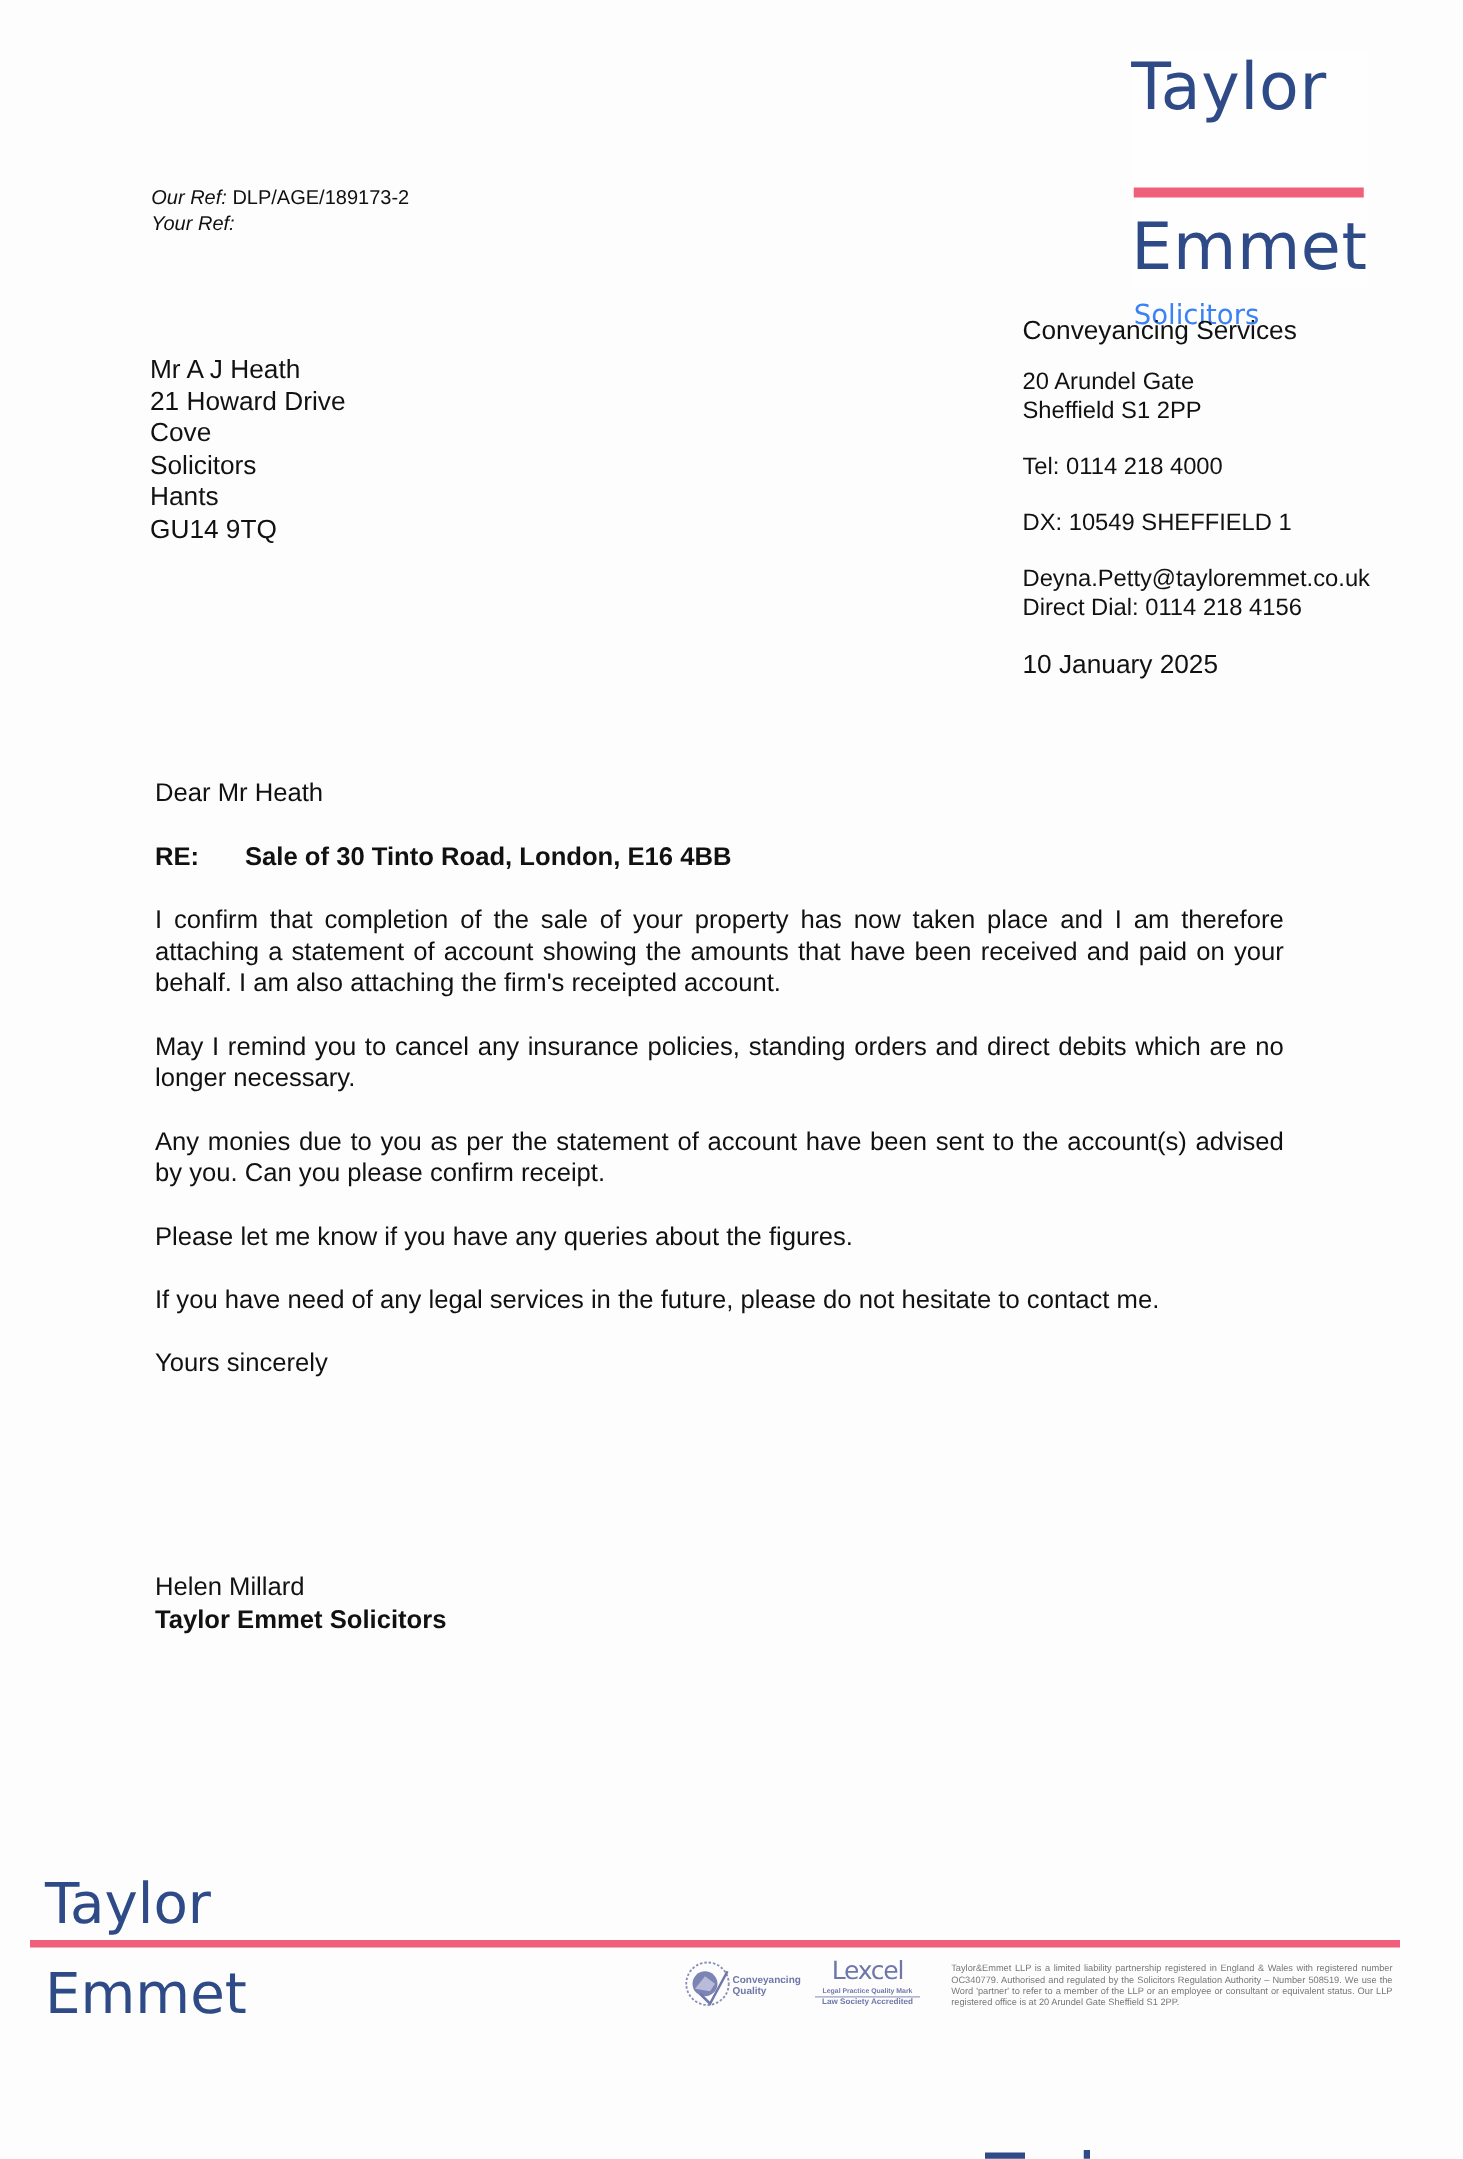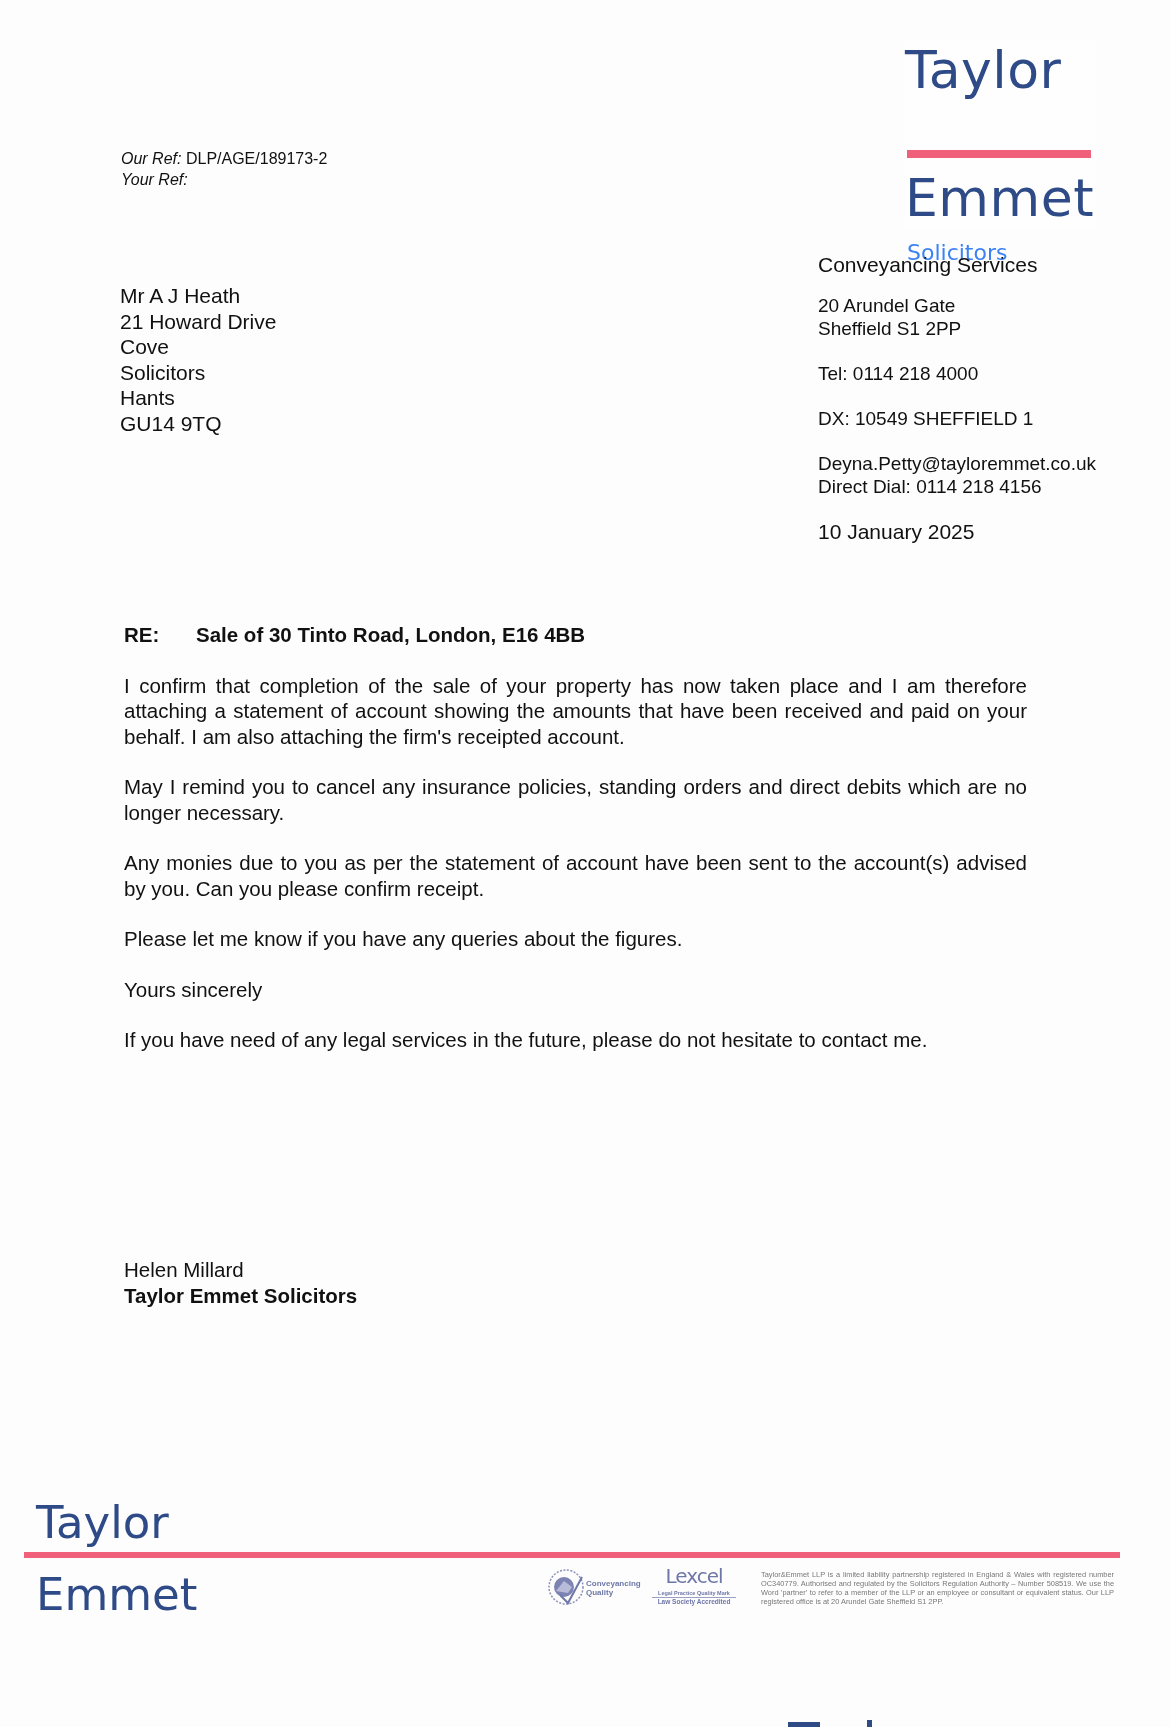"Dear Mr Heath" p { html: none -> <p>Dear Mr Heath</p> }
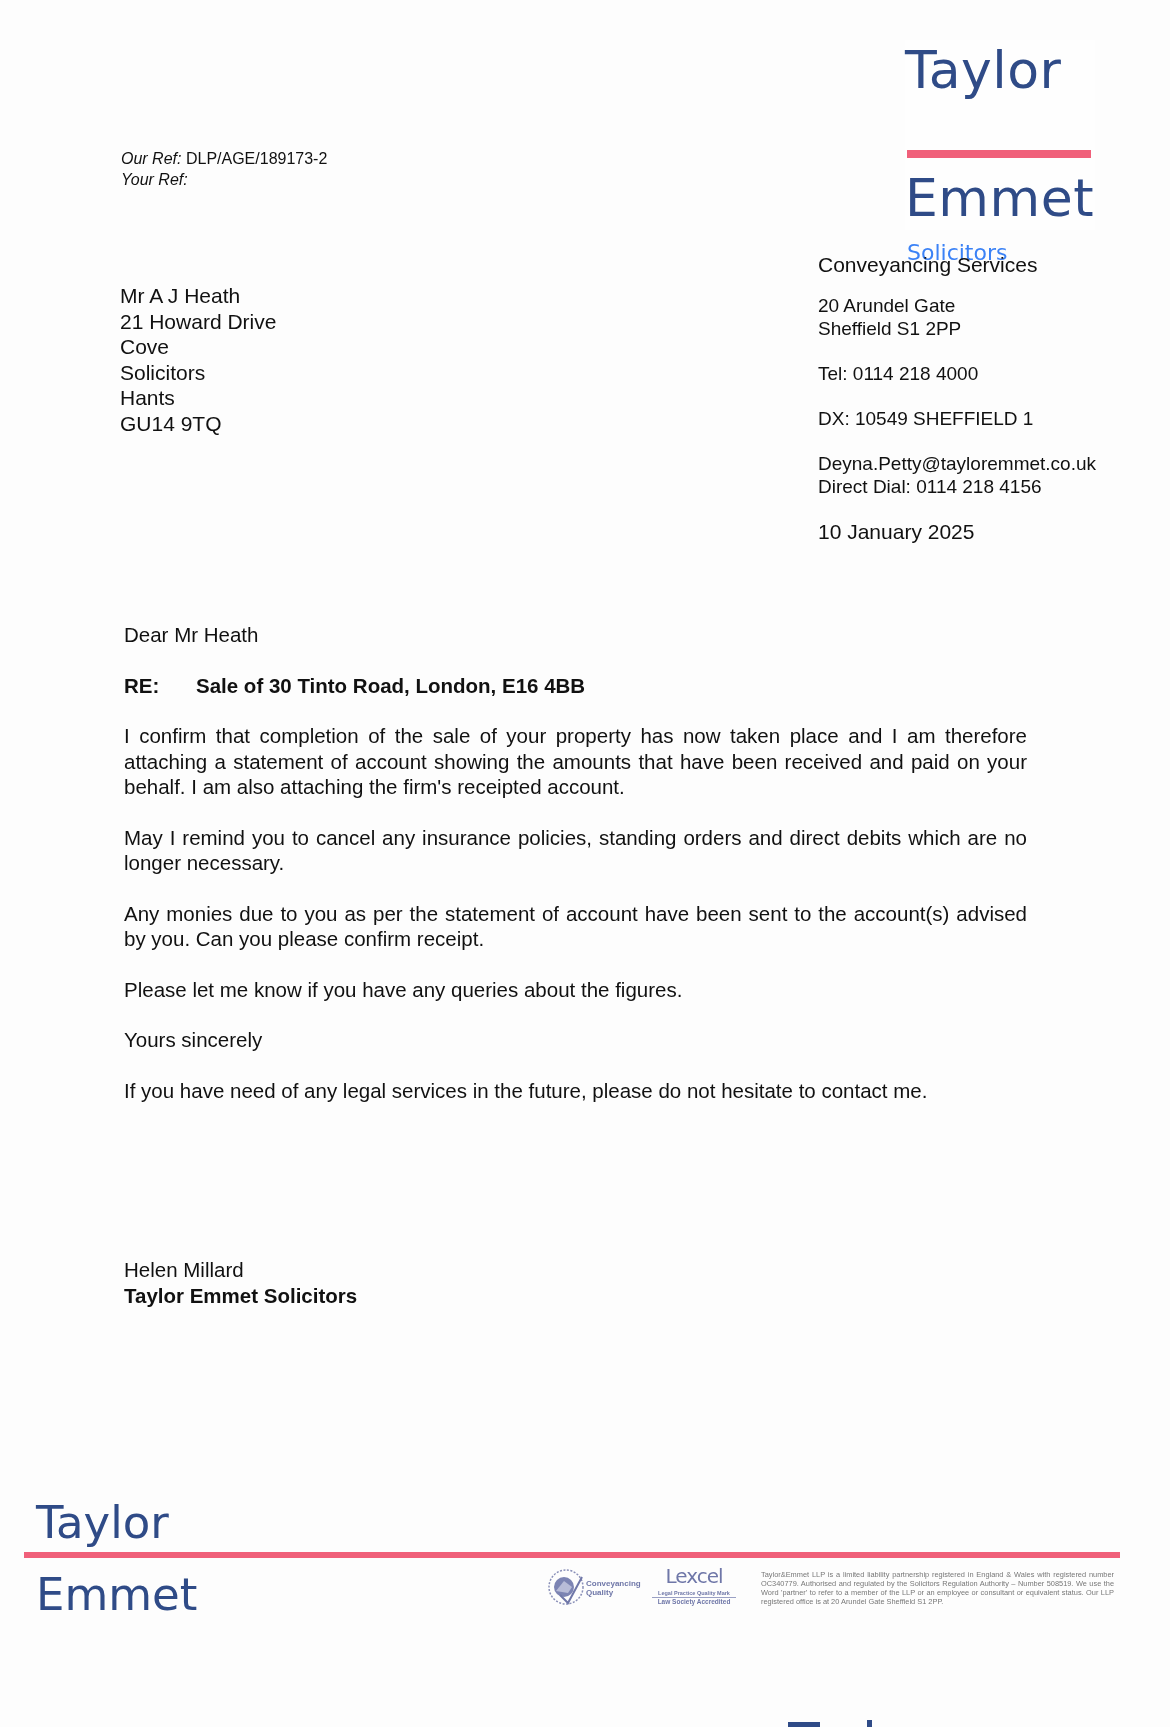"Yours sincerely" p { order: before "If you have need of" -> after "If you have need of" }
